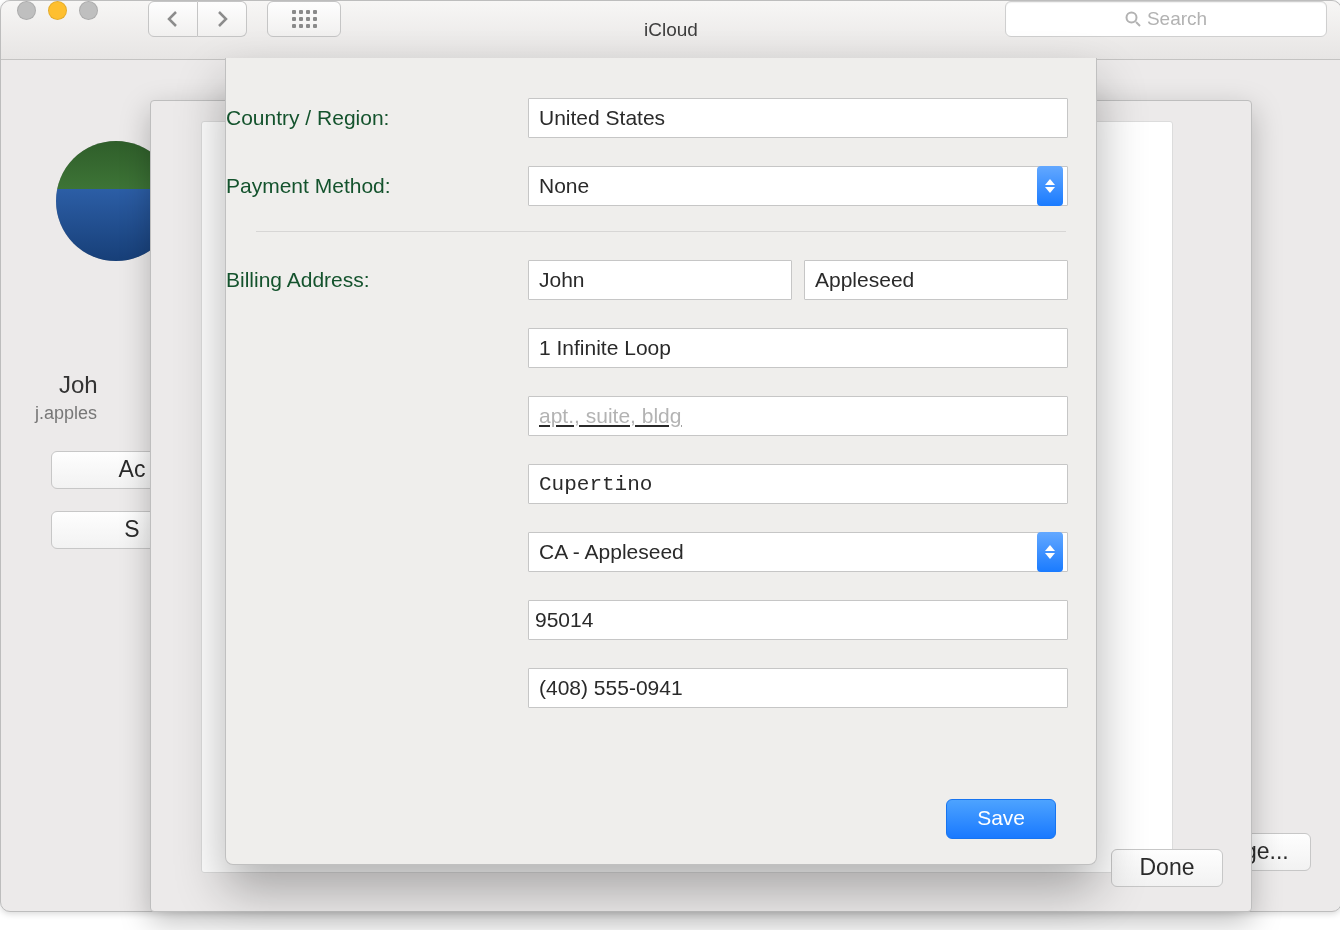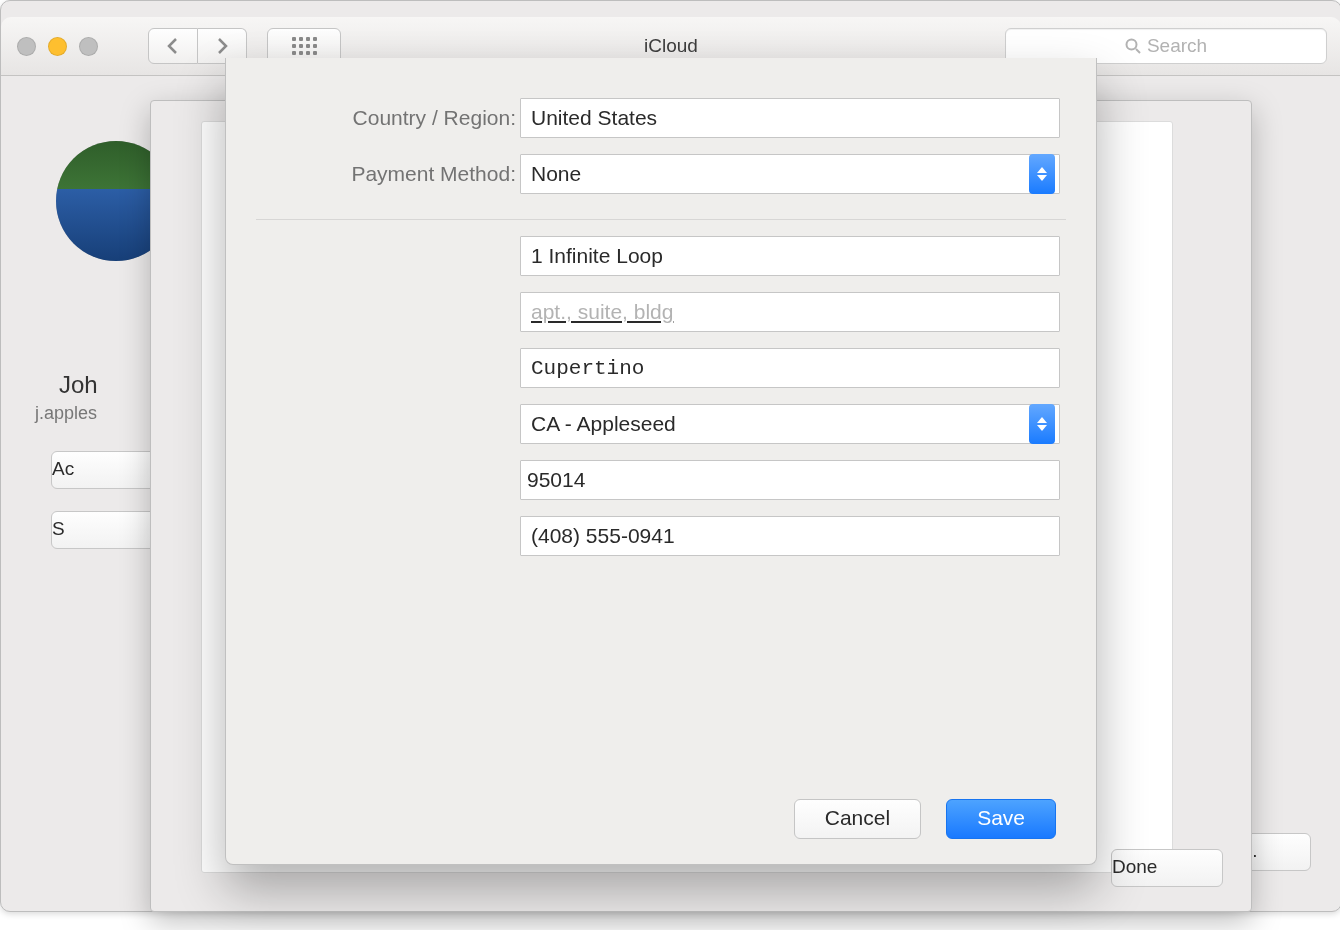"iCloud" .toolbar { align-items: center -> flex-start; top: 16px -> 0 }
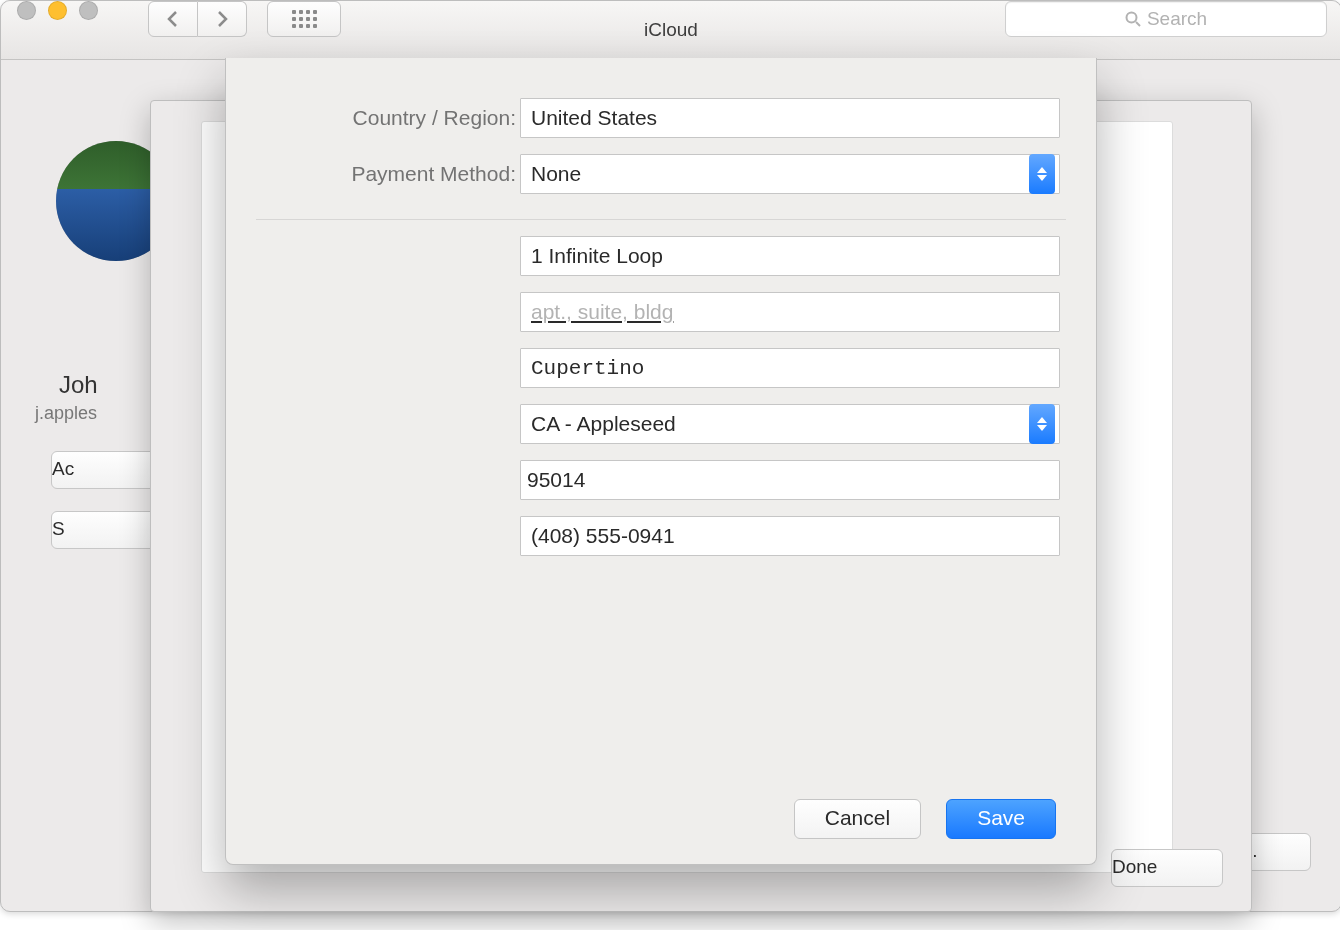"Country / Region:" .lab { color: #737373 -> #14532d; padding-right: 4px -> 12px; text-align: right -> left }
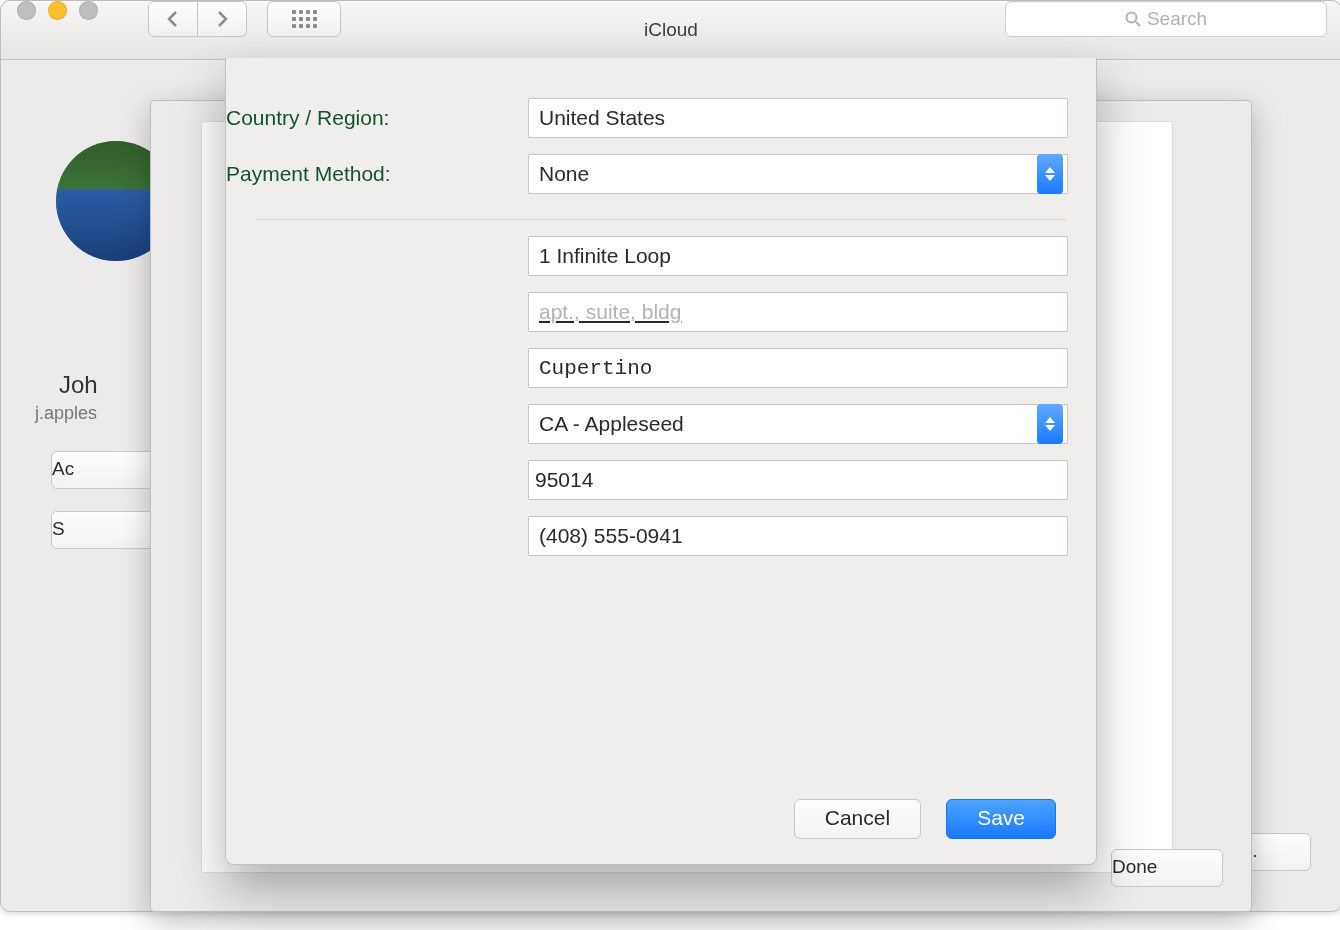"Payment Method:" .row { margin-top: 16px -> 28px }
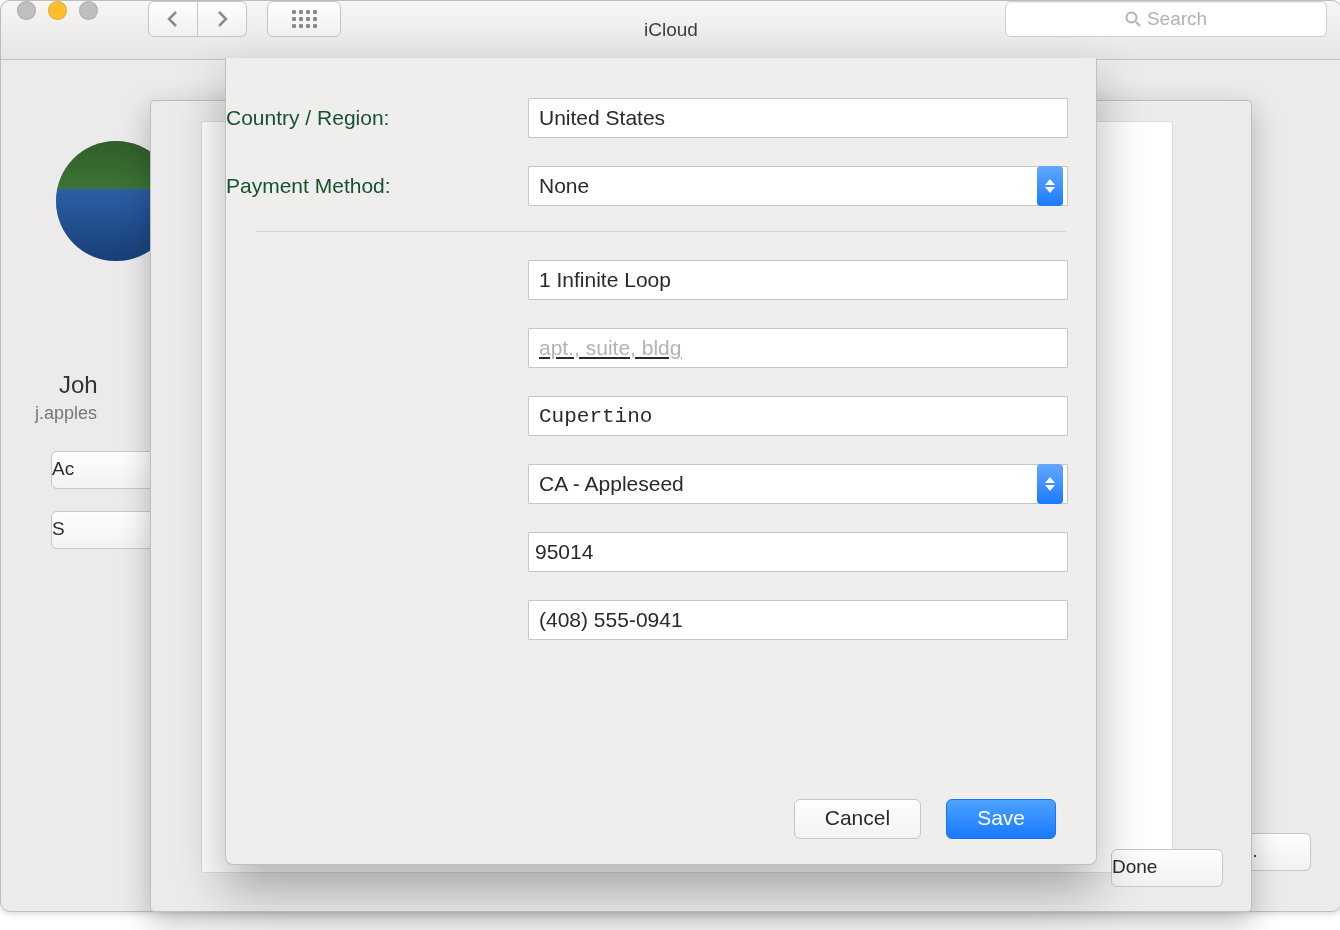"Billing Address:" div.row { html: none -> <div> <div>Billing Address:</div> <div> <input> <input> </div> </div> }
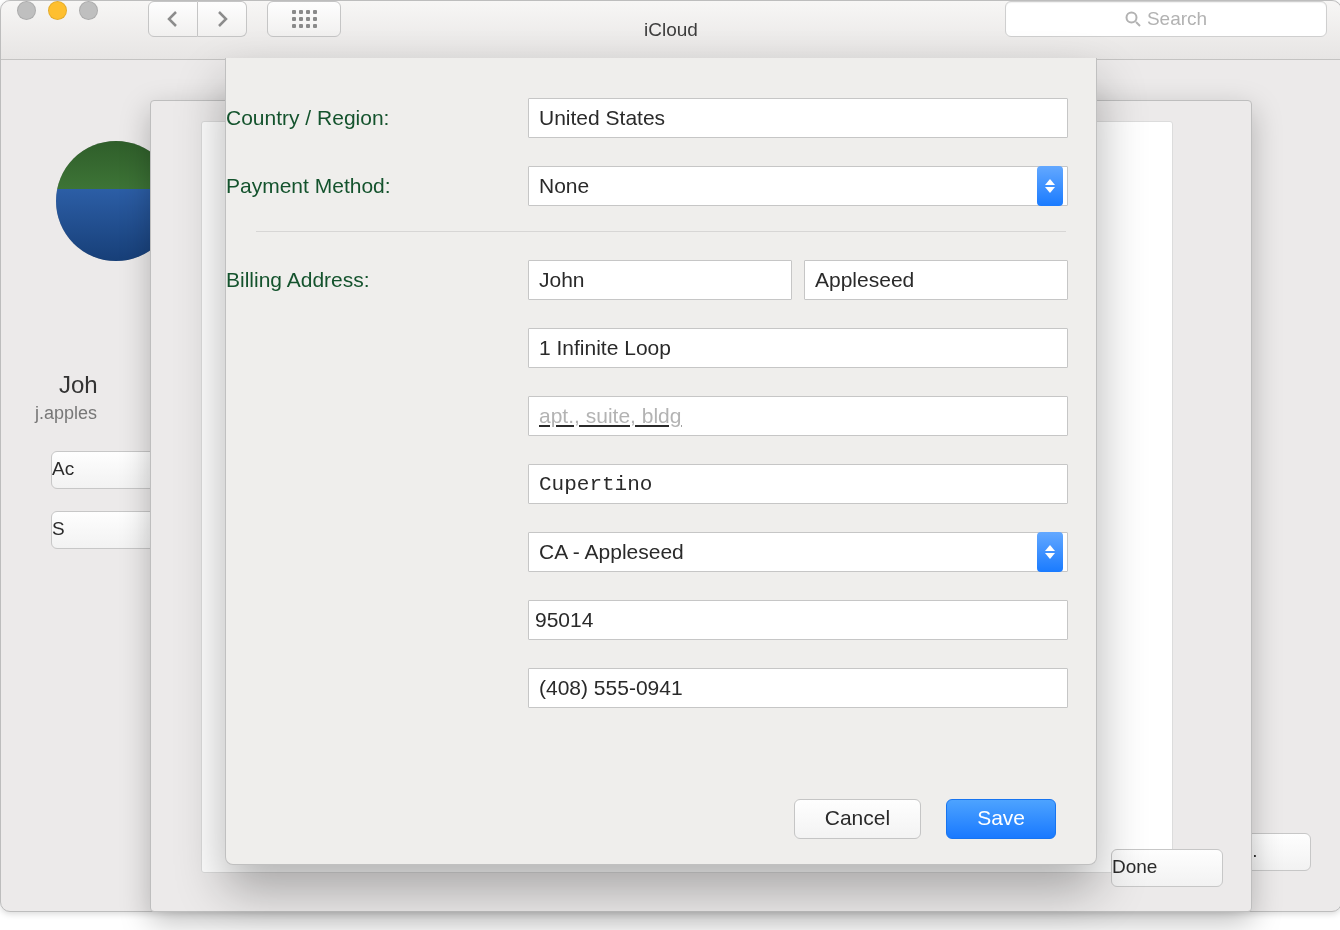"Ac" .bgbtn { font-size: 19px -> 23px; text-align: left -> center }
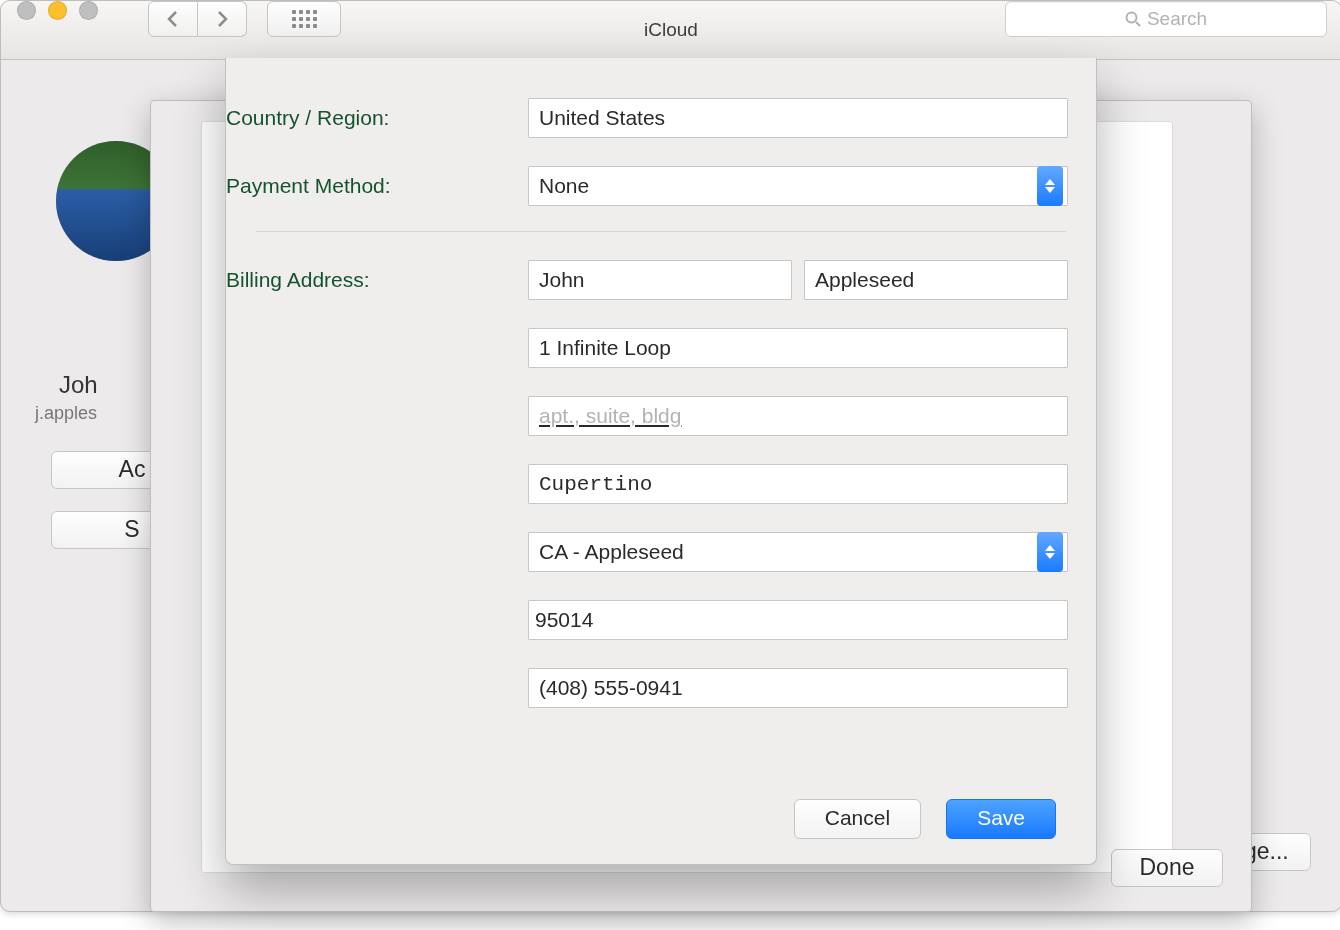"Cancel" div.btn { html: <div>Cancel</div> -> none }
